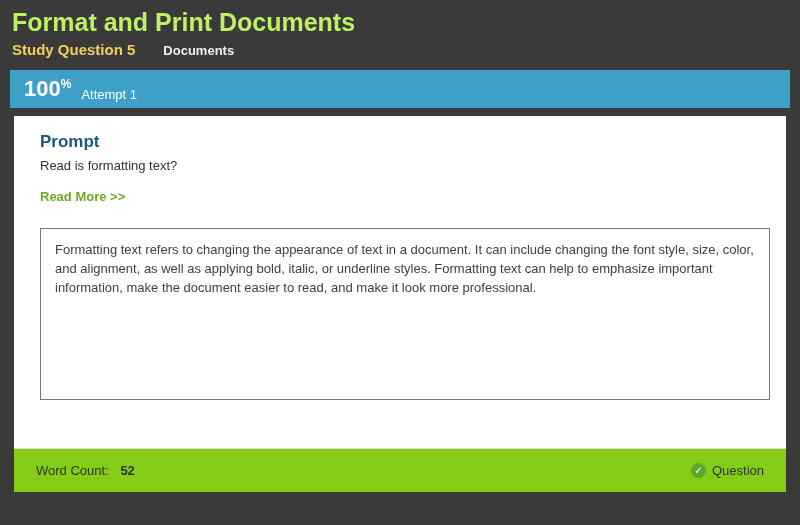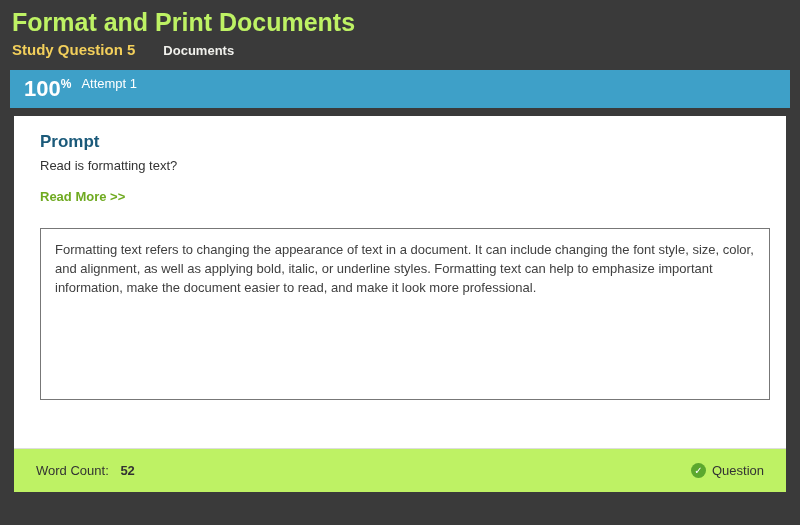"100%" .score-bar { align-items: flex-start -> flex-end }
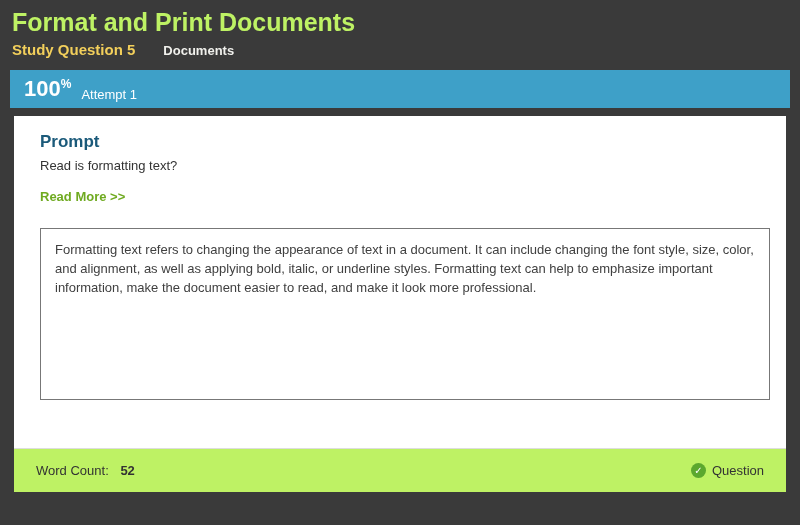"Word Count: 52" .footer { background: #bef264 -> #84cc16 }
